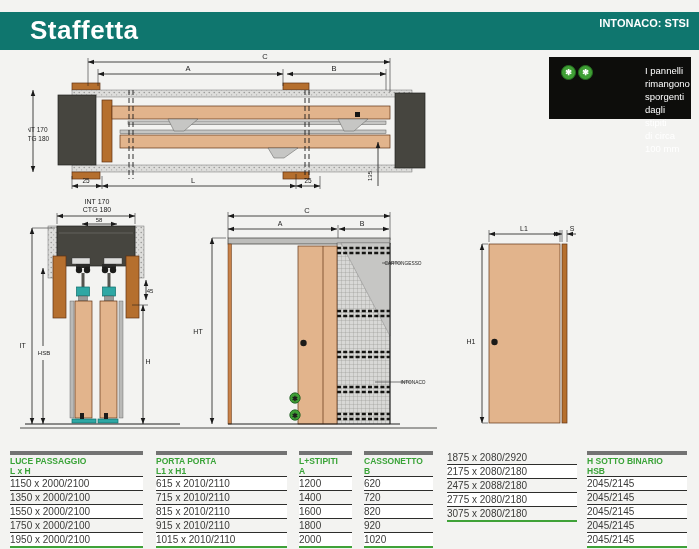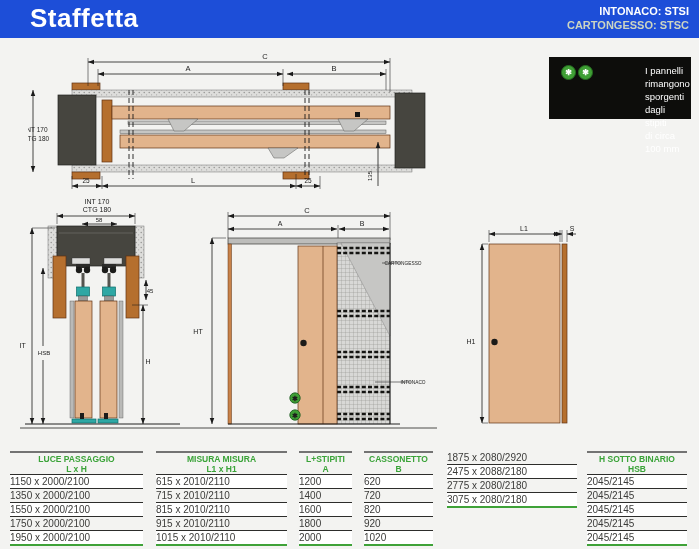"Staffetta" .topbar { background: #1d4ed8 -> #0f766e; top: 0 -> 12px }
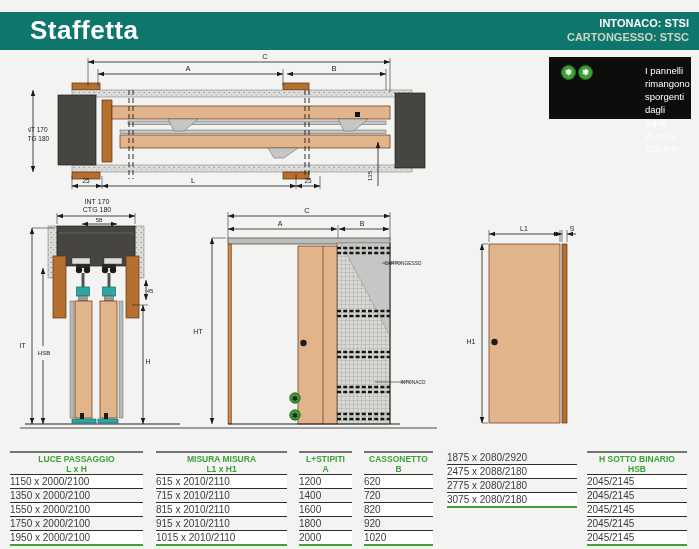"CARTONGESSO: STSC" span.code2 { html: <span>CARTONGESSO: STSC</span> -> none }
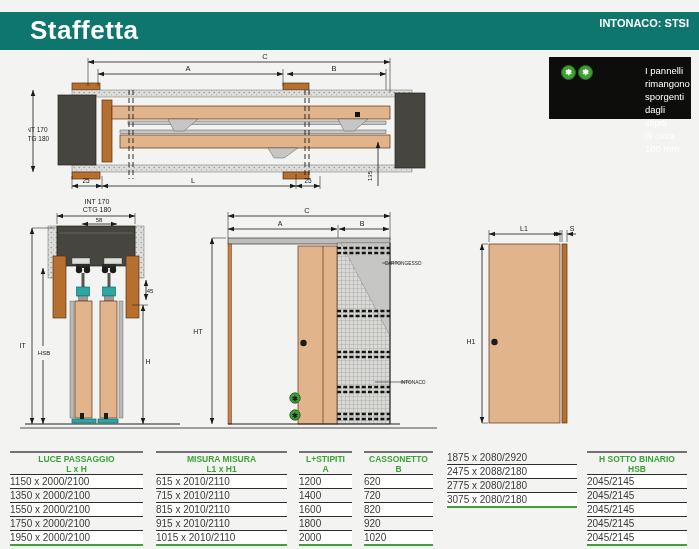"LUCE PASSAGGIO" .th { border-top: 2px solid #737373 -> 4px solid #737373; text-align: center -> left }
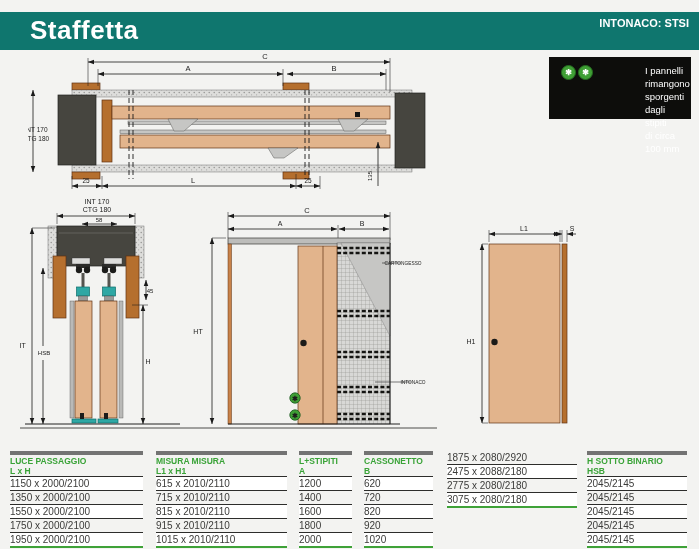"MISURA MISURA" span { text: MISURA MISURA -> PORTA PORTA }
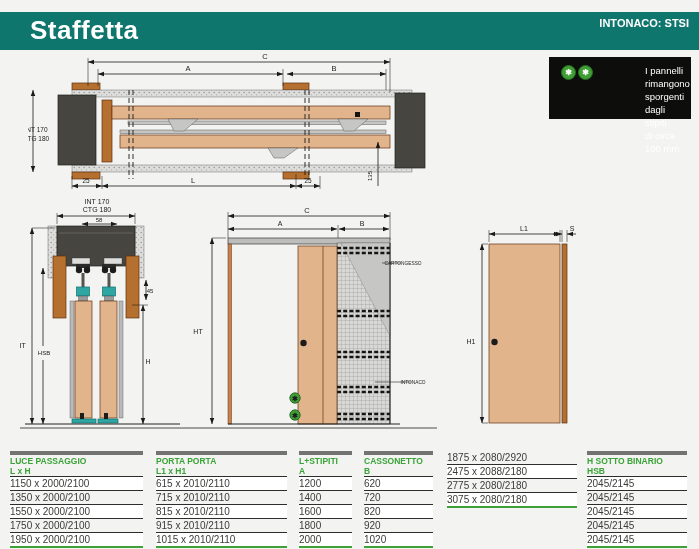"2175 x 2080/2180" div.td { html: none -> <div>2175 x 2080/2180</div> }
